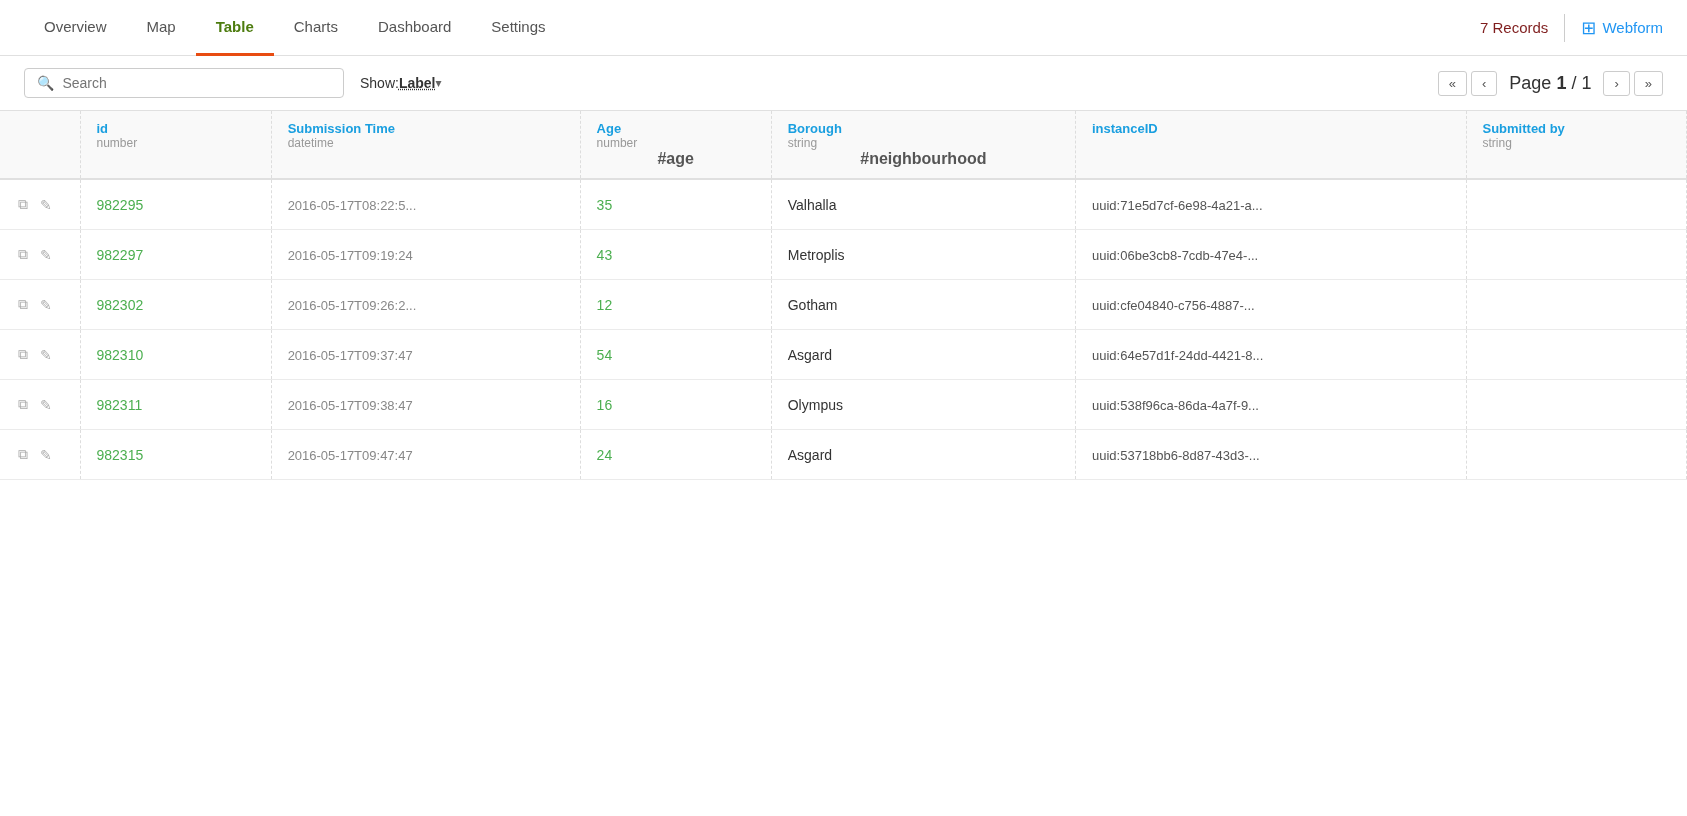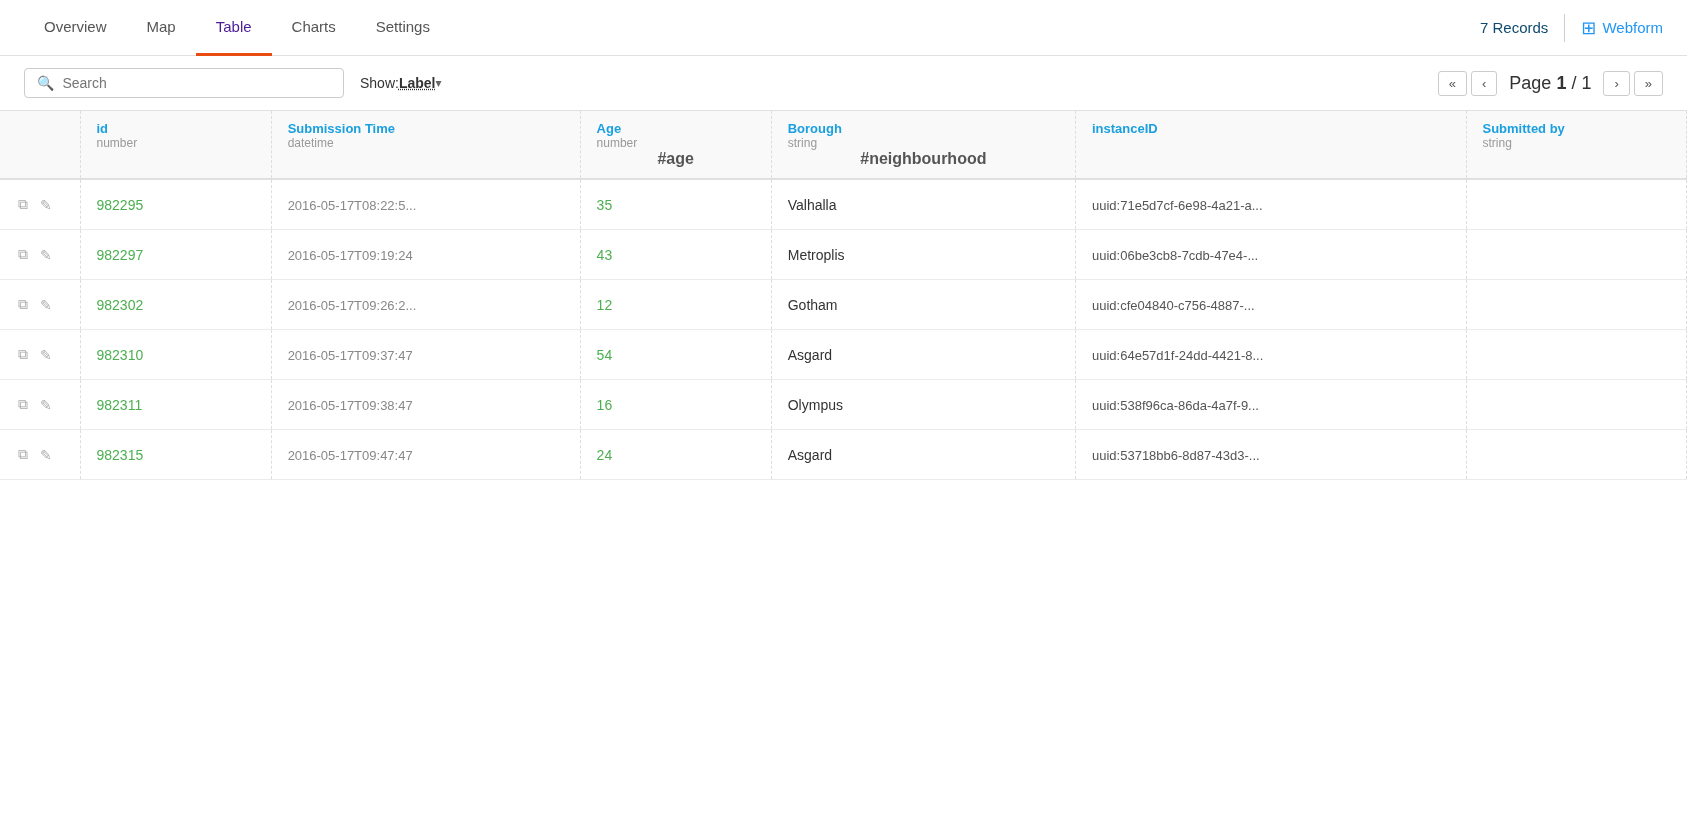"Table" .nav-tab.active { color: #4c1d95 -> #4d7c0f; font-weight: 400 -> 700 }
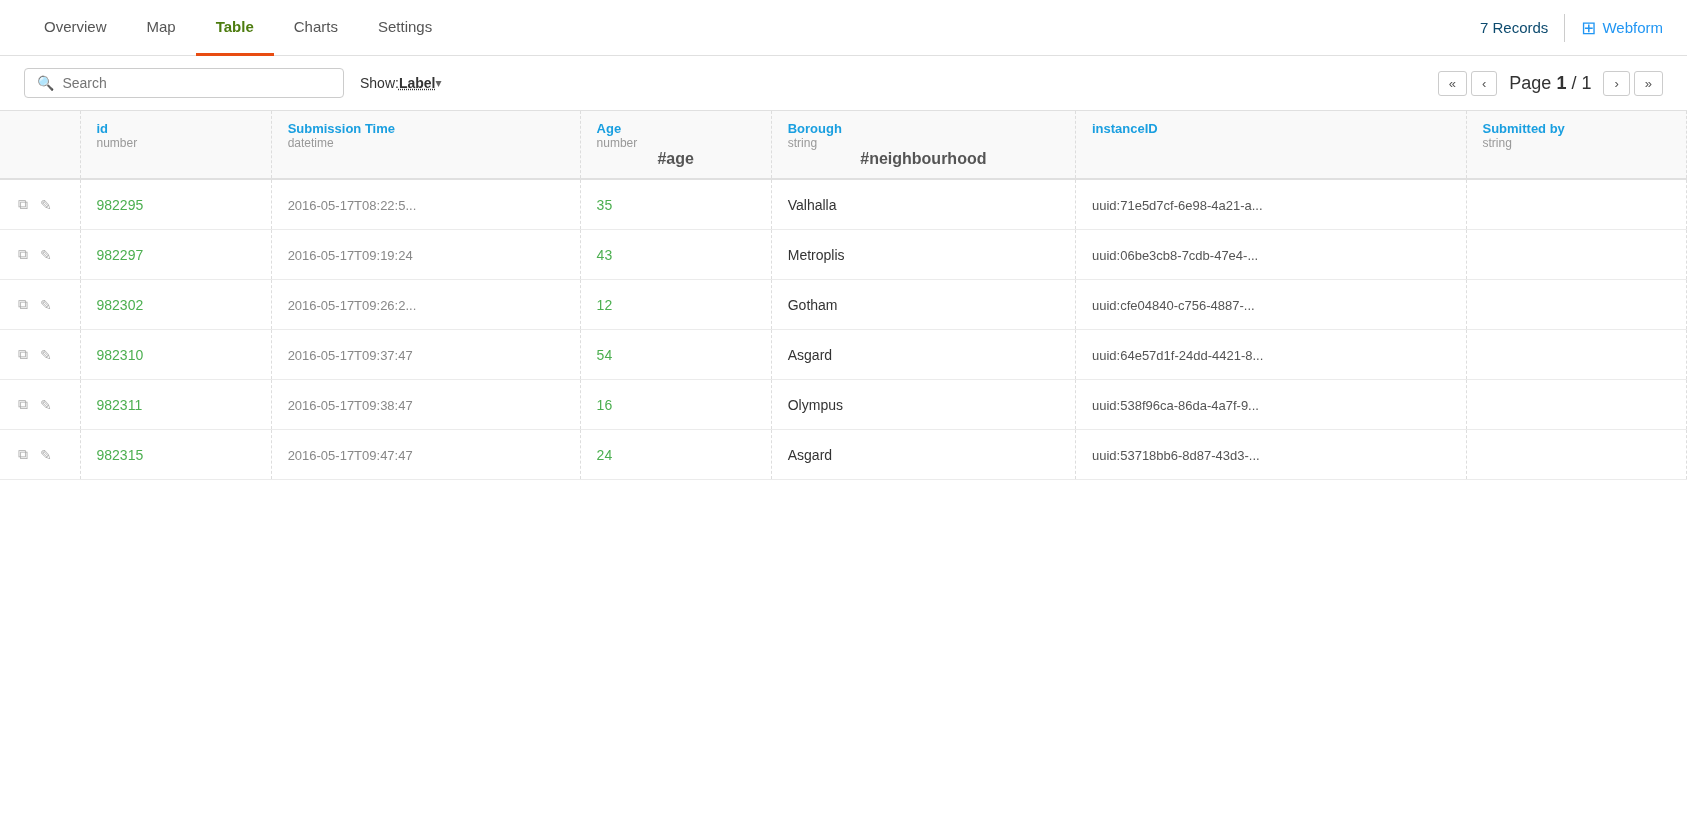"Dashboard" a.nav-tab { html: none -> <a>Dashboard</a> }
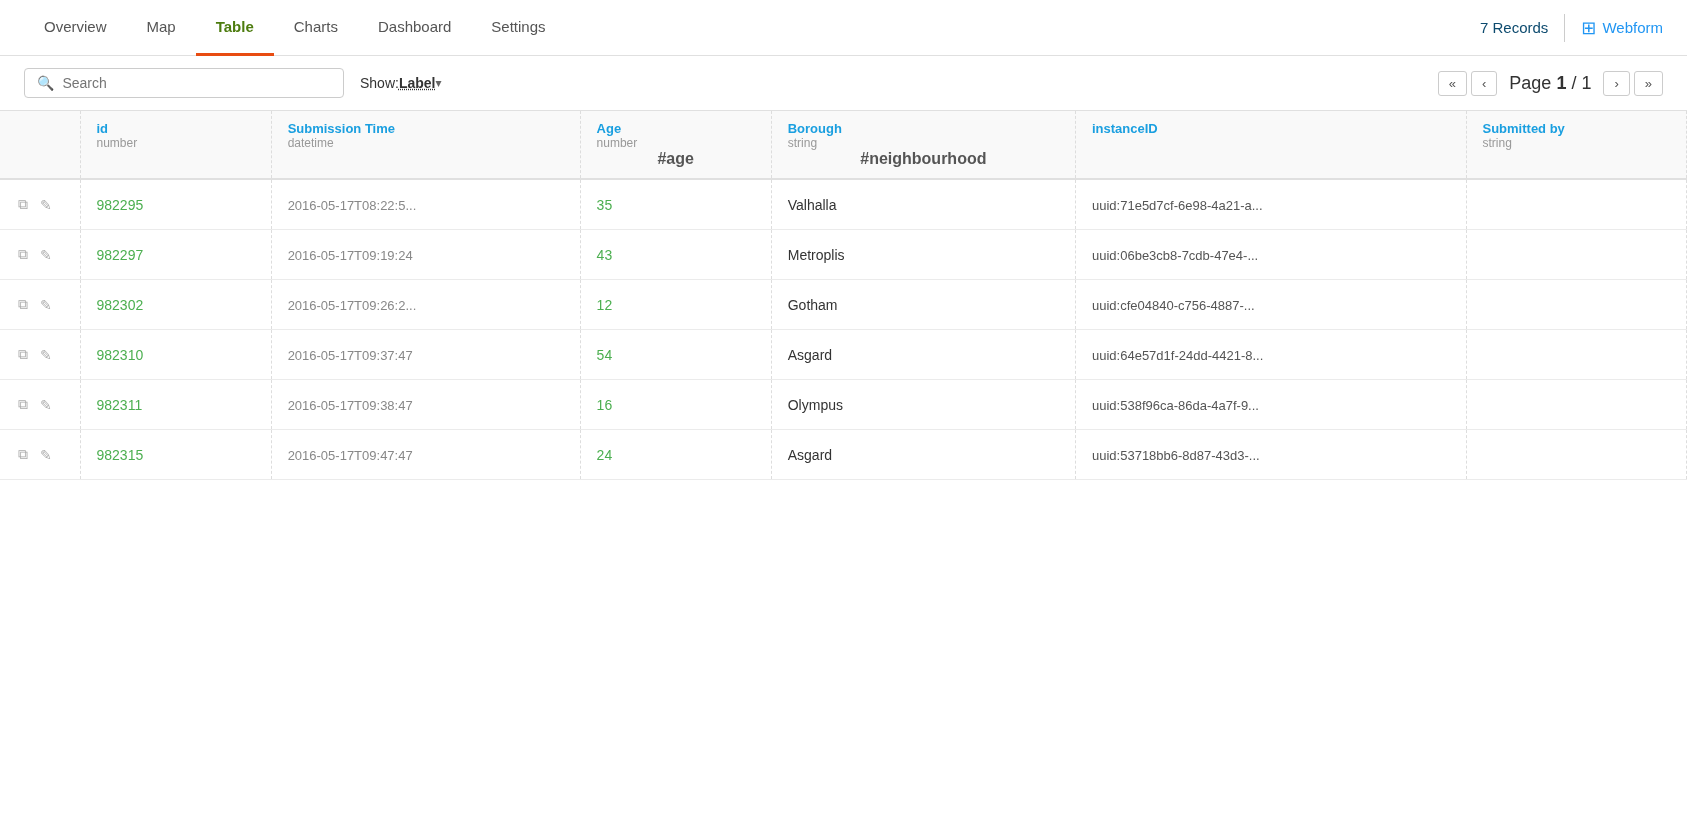"7 Records" .record-count { color: #0c4a6e -> #7f1d1d }
